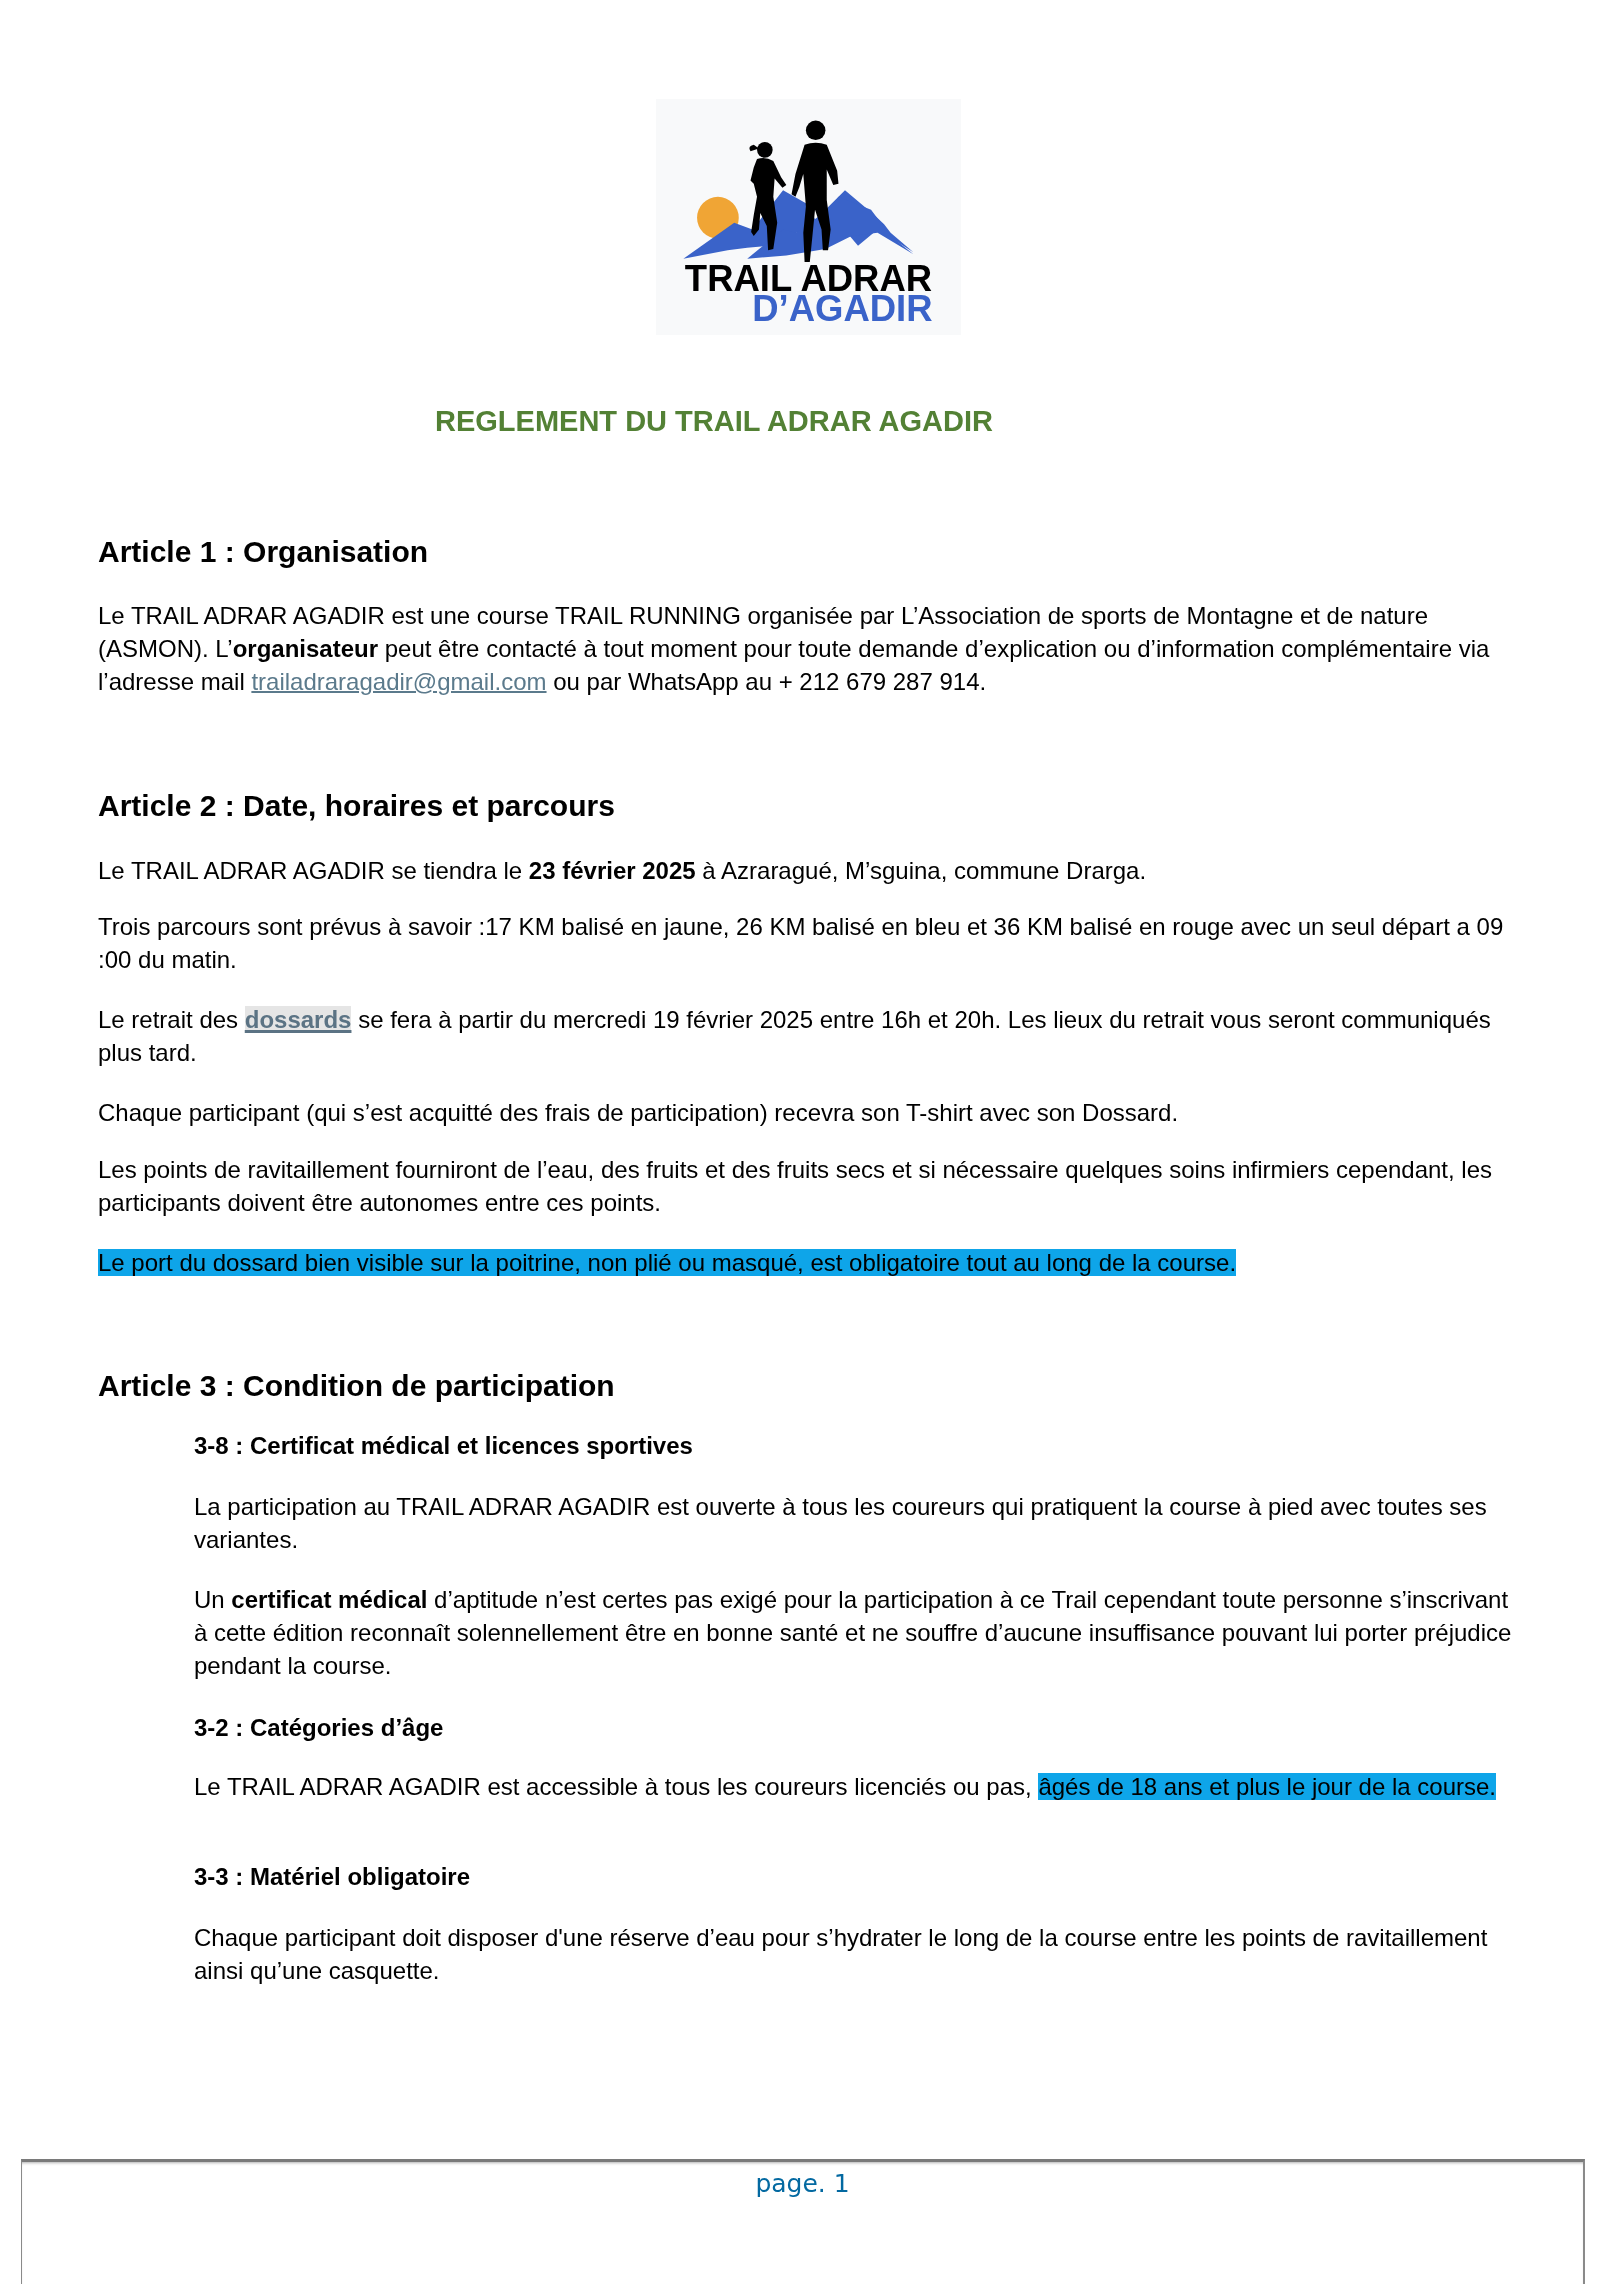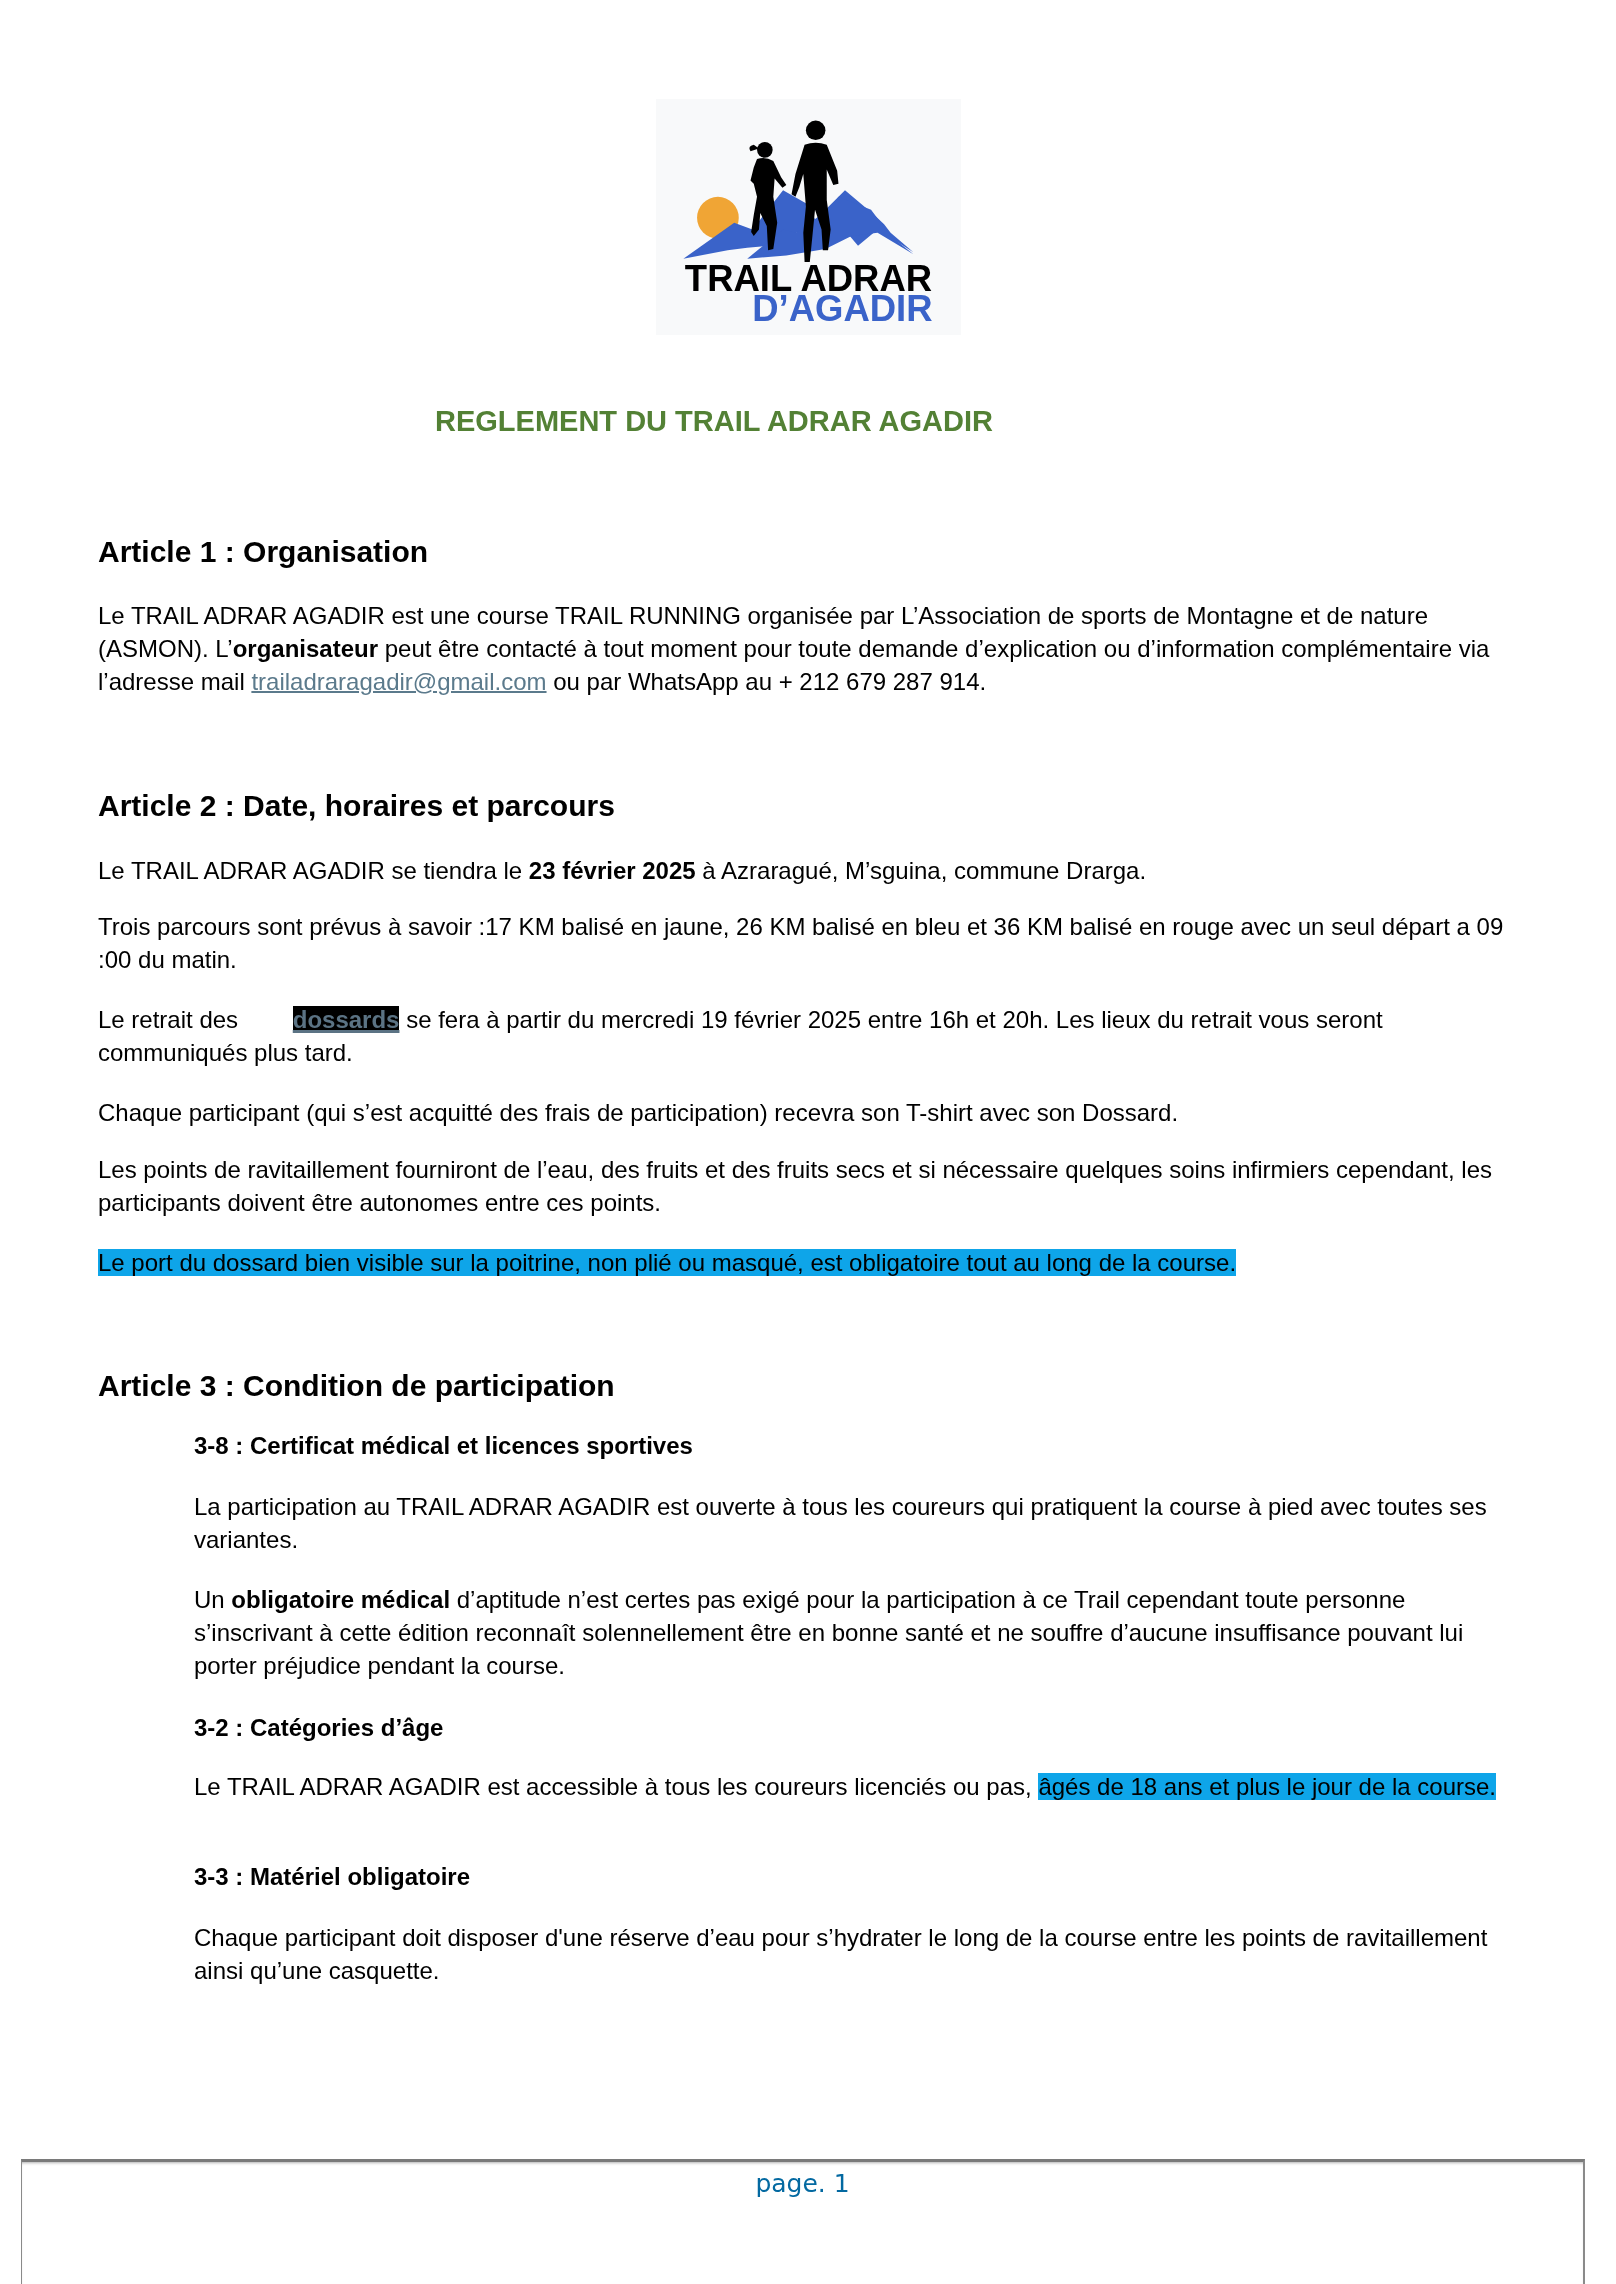"dossards" .dossards { background: #000000 -> #e5e5e5; margin-left: 48px -> none }
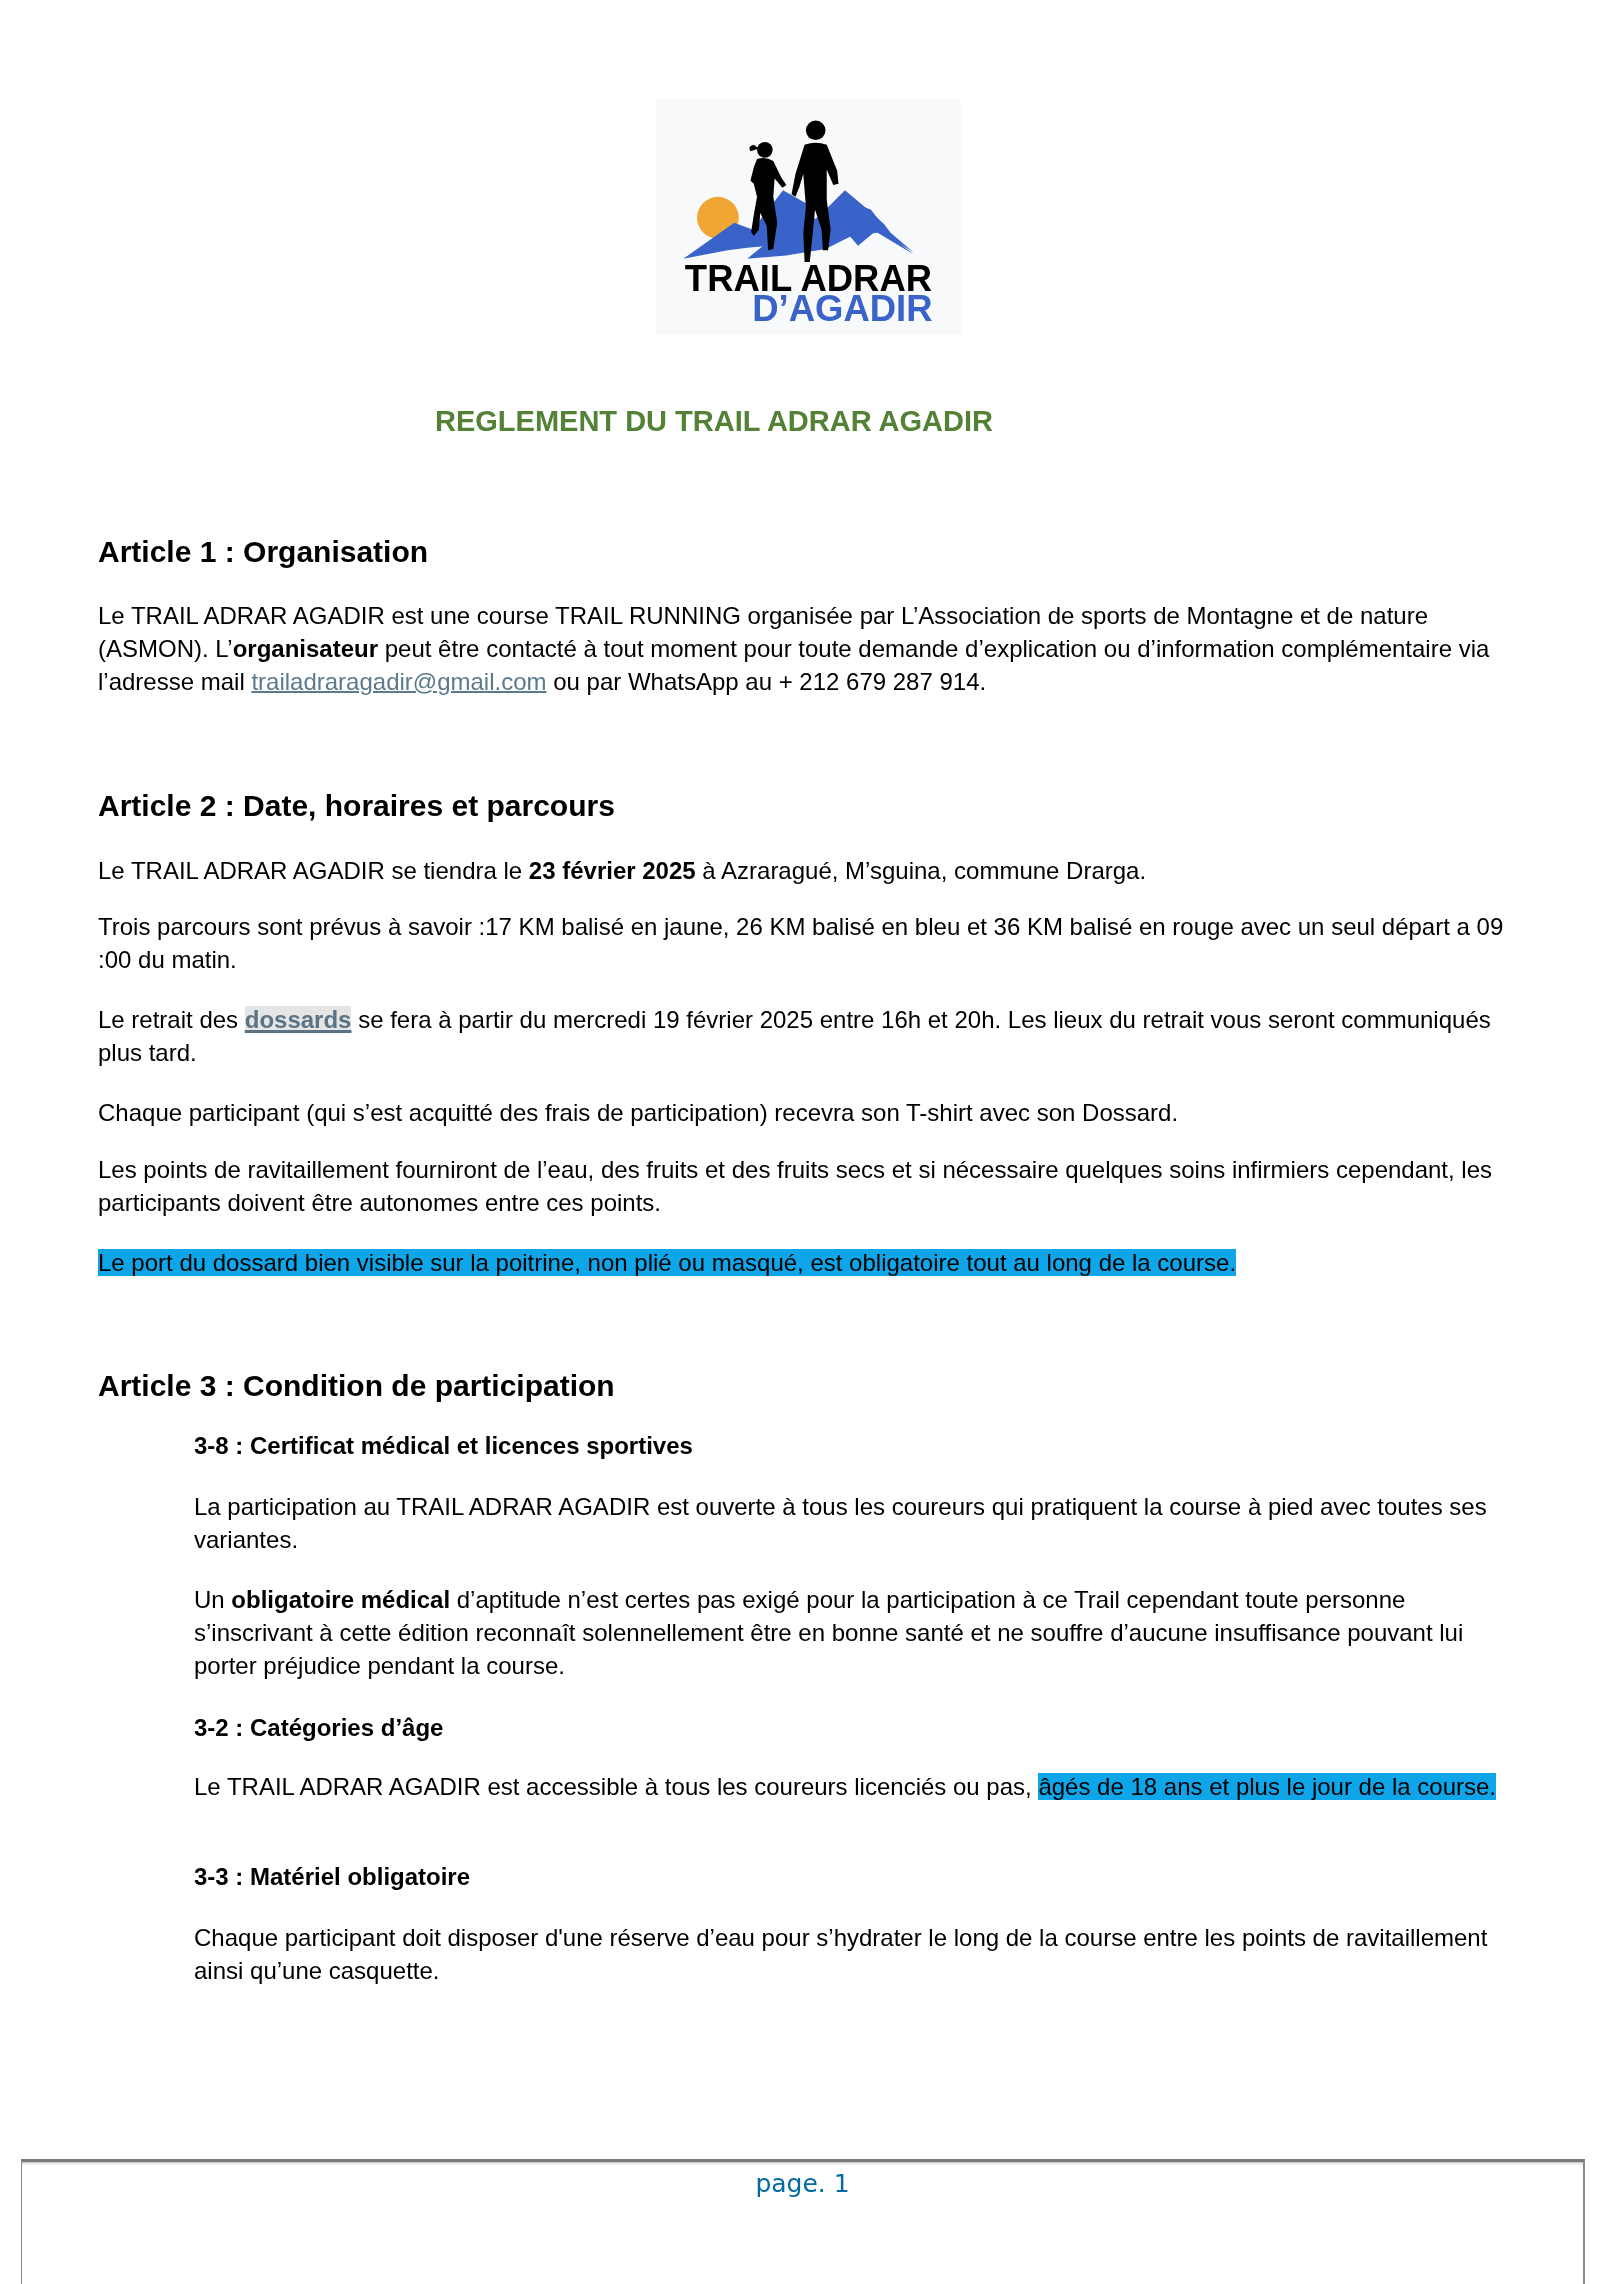"obligatoire médical" b { text: obligatoire -> certificat }
